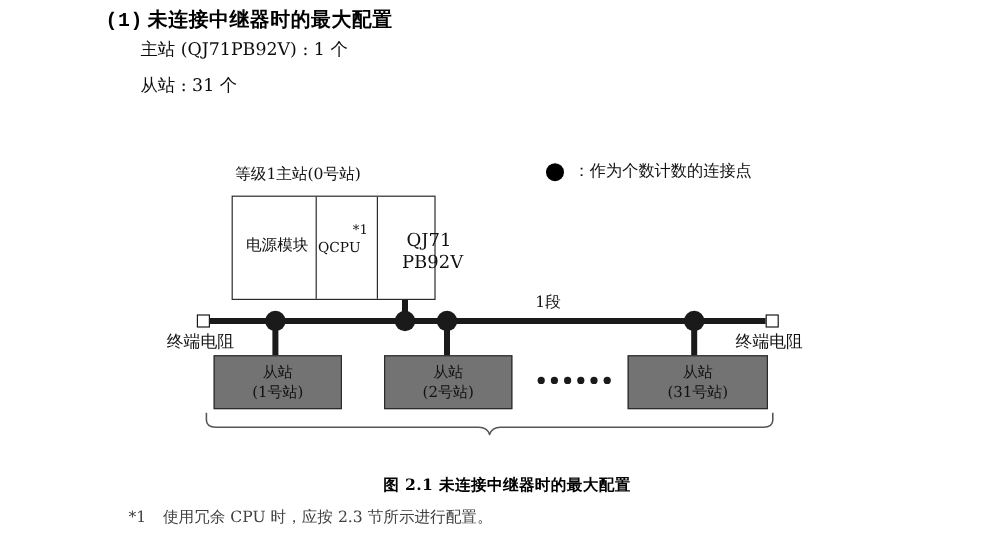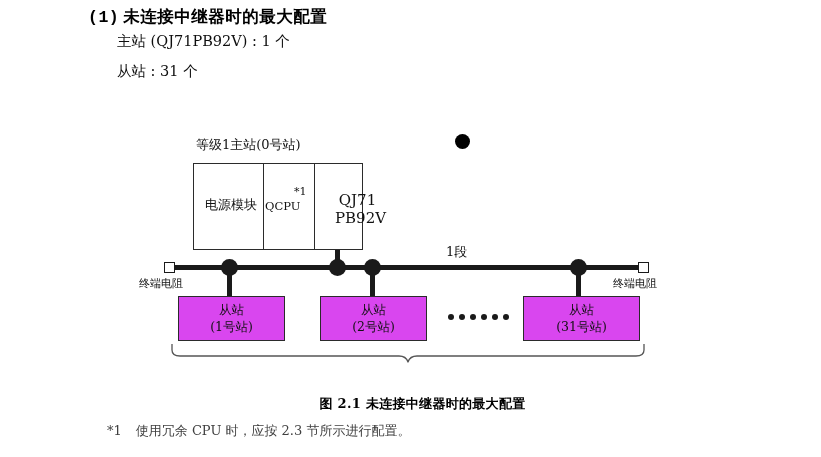"：作为个数计数的连接点" span.legend-text { html: none -> <span>：作为个数计数的连接点</span> }
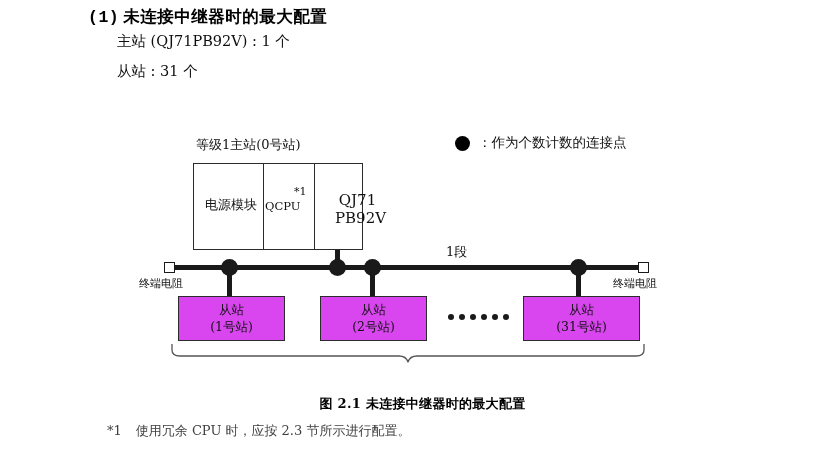"终端电阻" .term-label { font-size: 11px -> 14px }
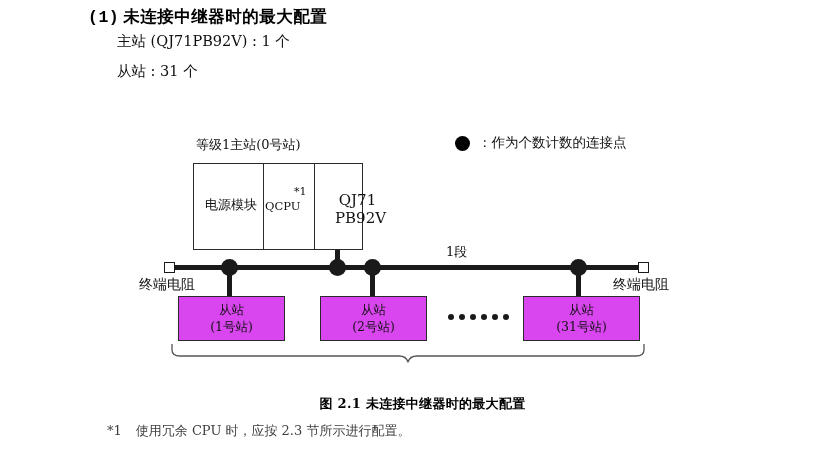"从站" .slave { background: #d946ef -> #737373 }
